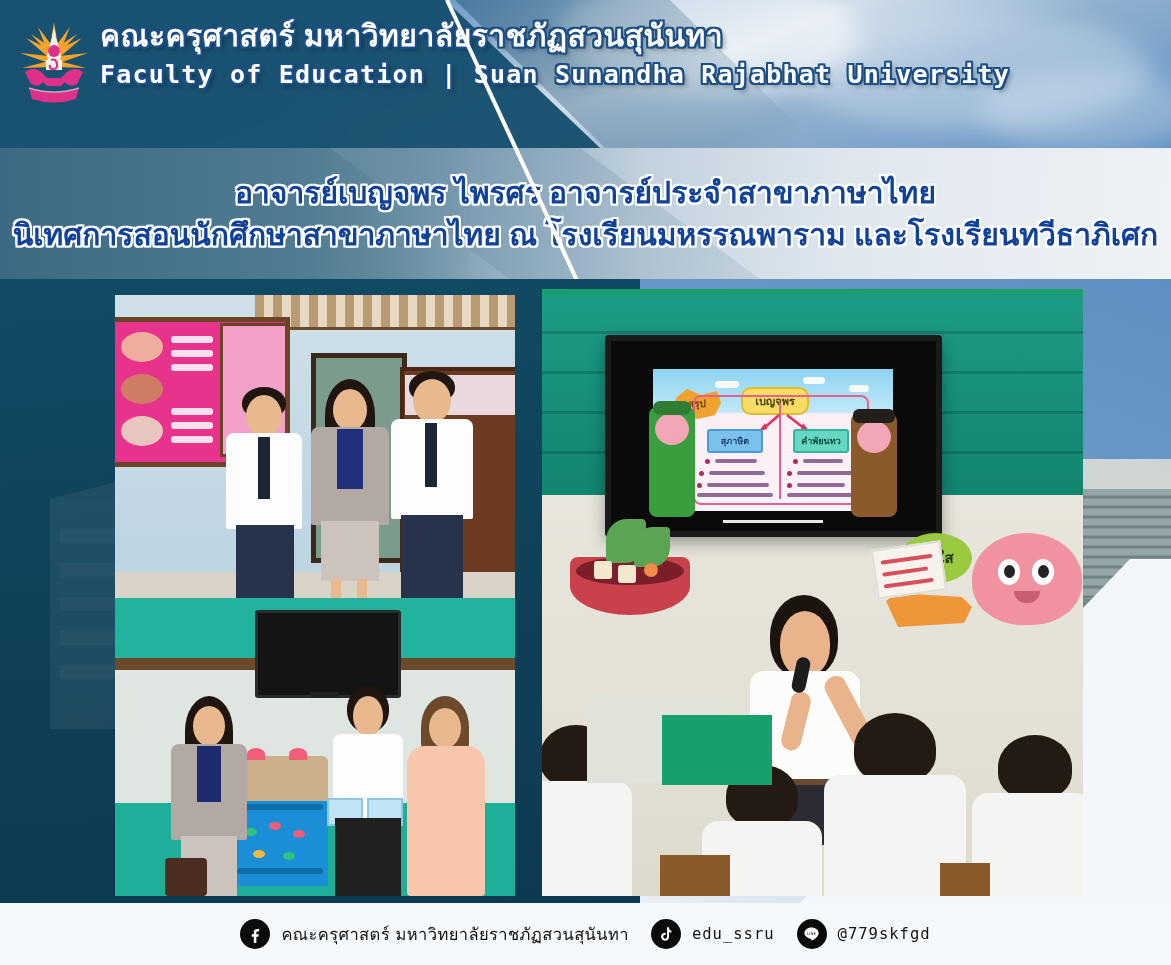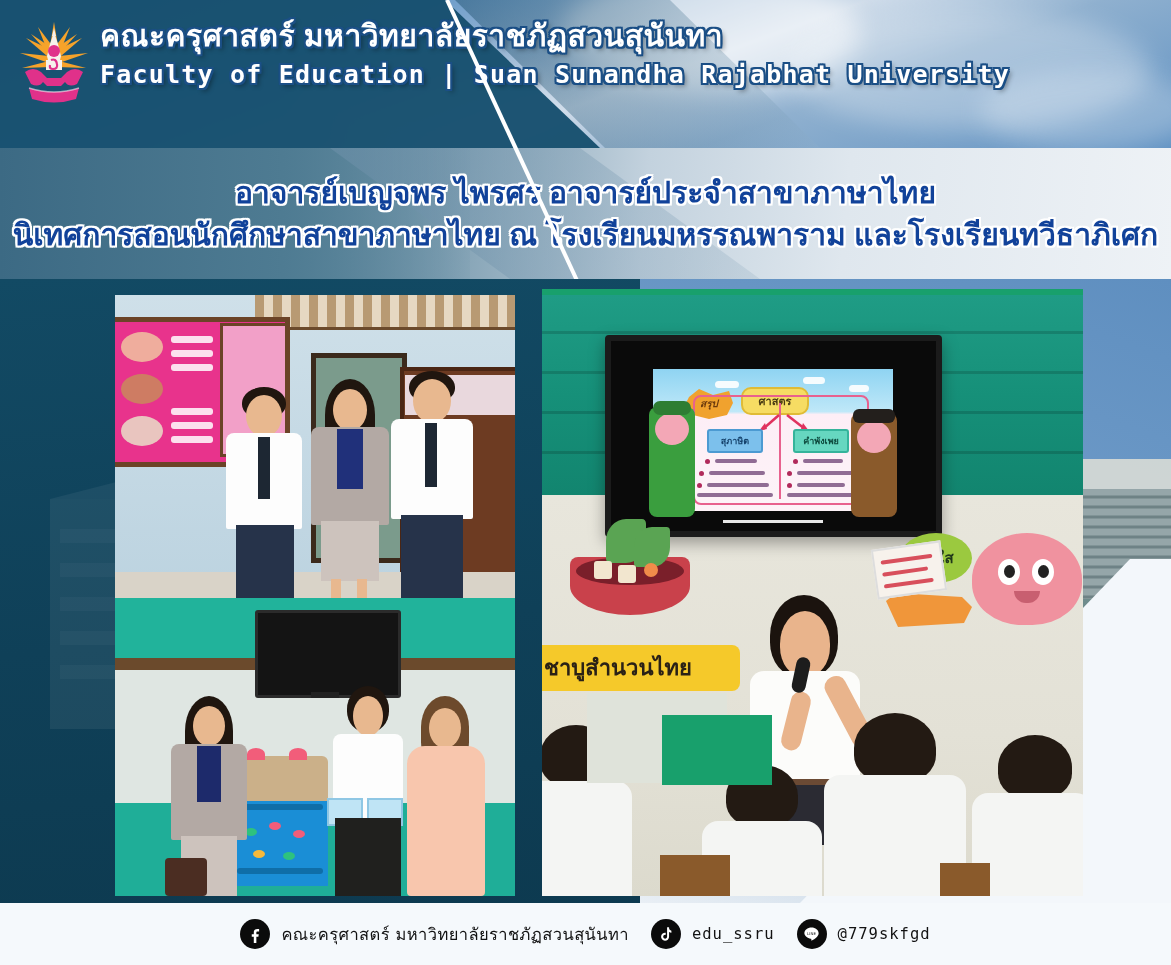"สรุป" div { font-style: italic -> none; left: 32px -> 20px }
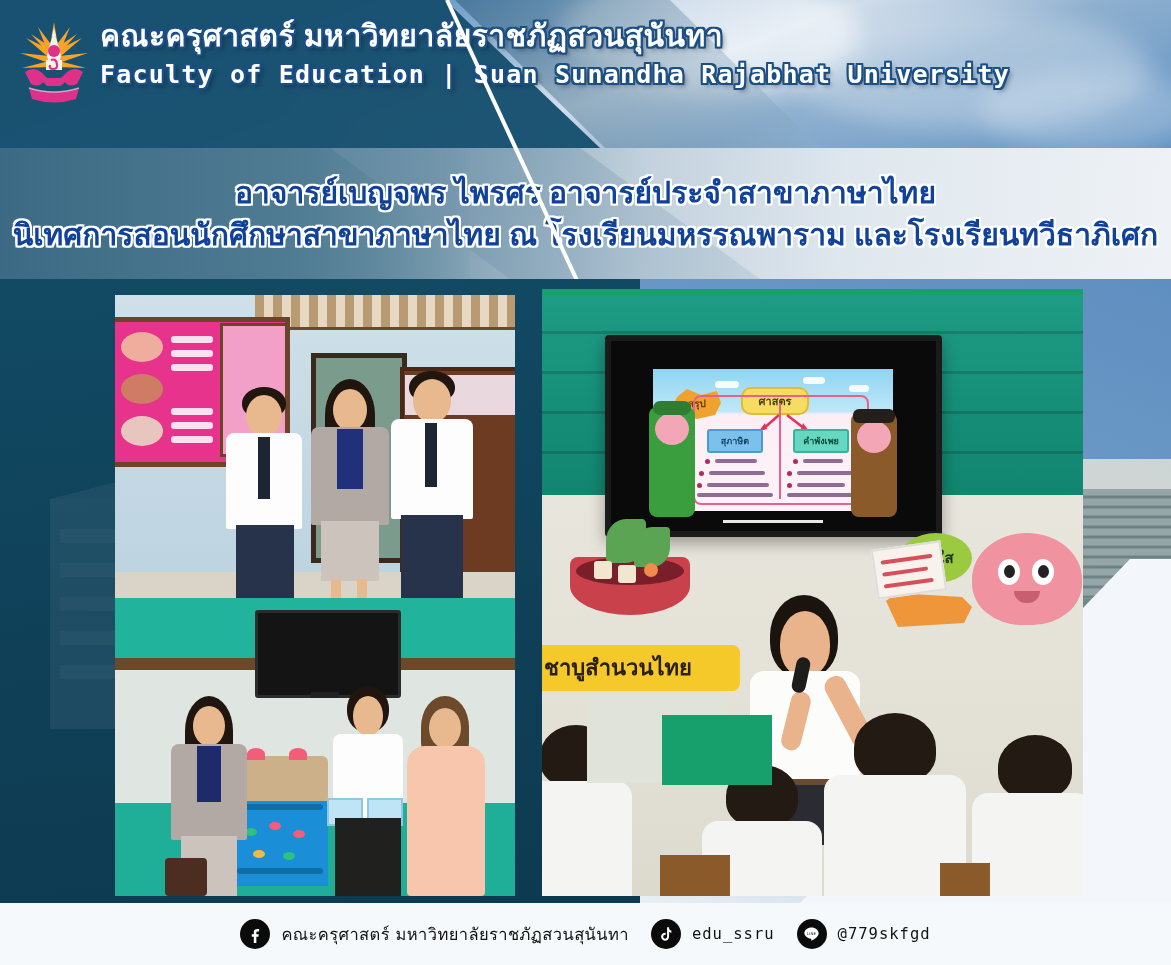"ศาสตร" div { text: ศาสตร -> เบญจพร }
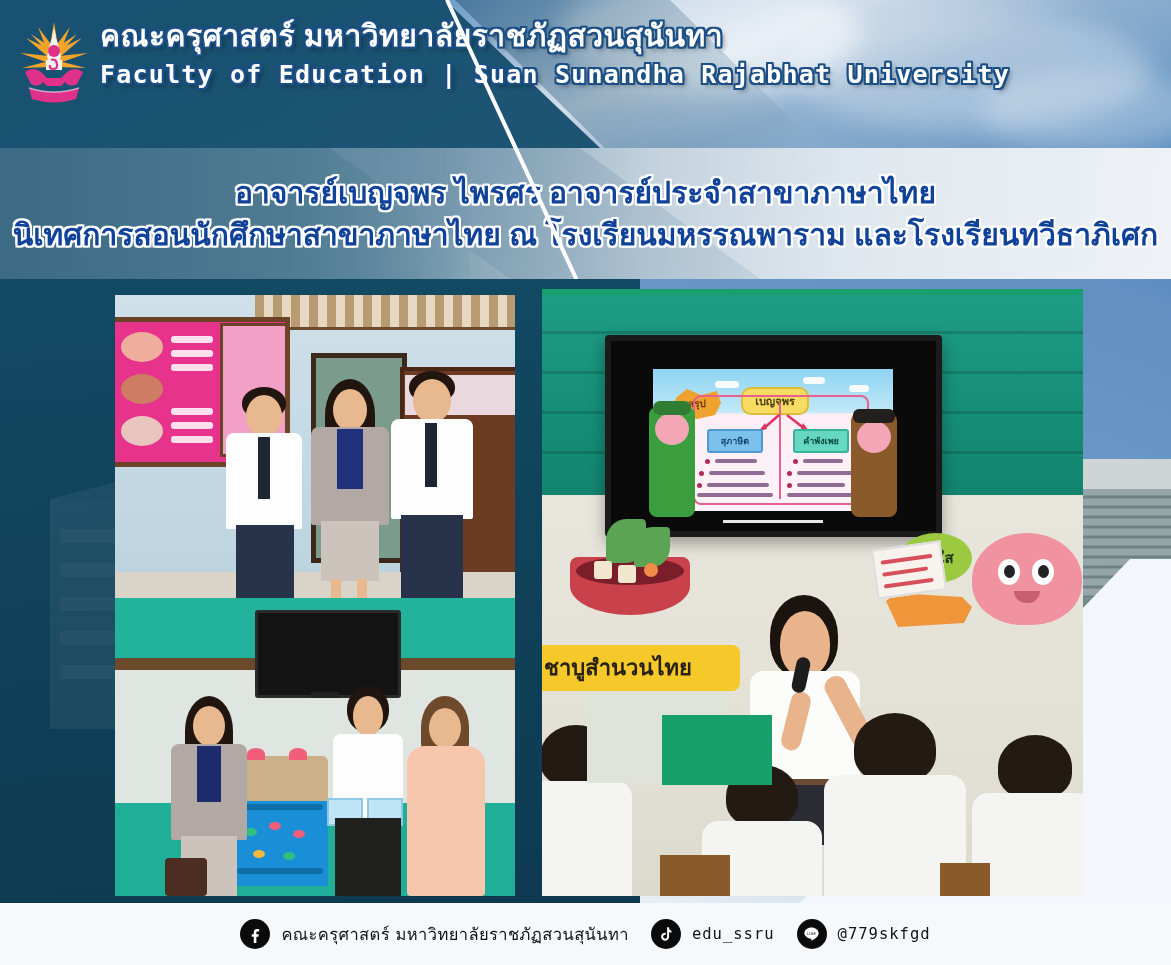"คำพังเพย" div { text: คำพังเพย -> คำพัยนทว }
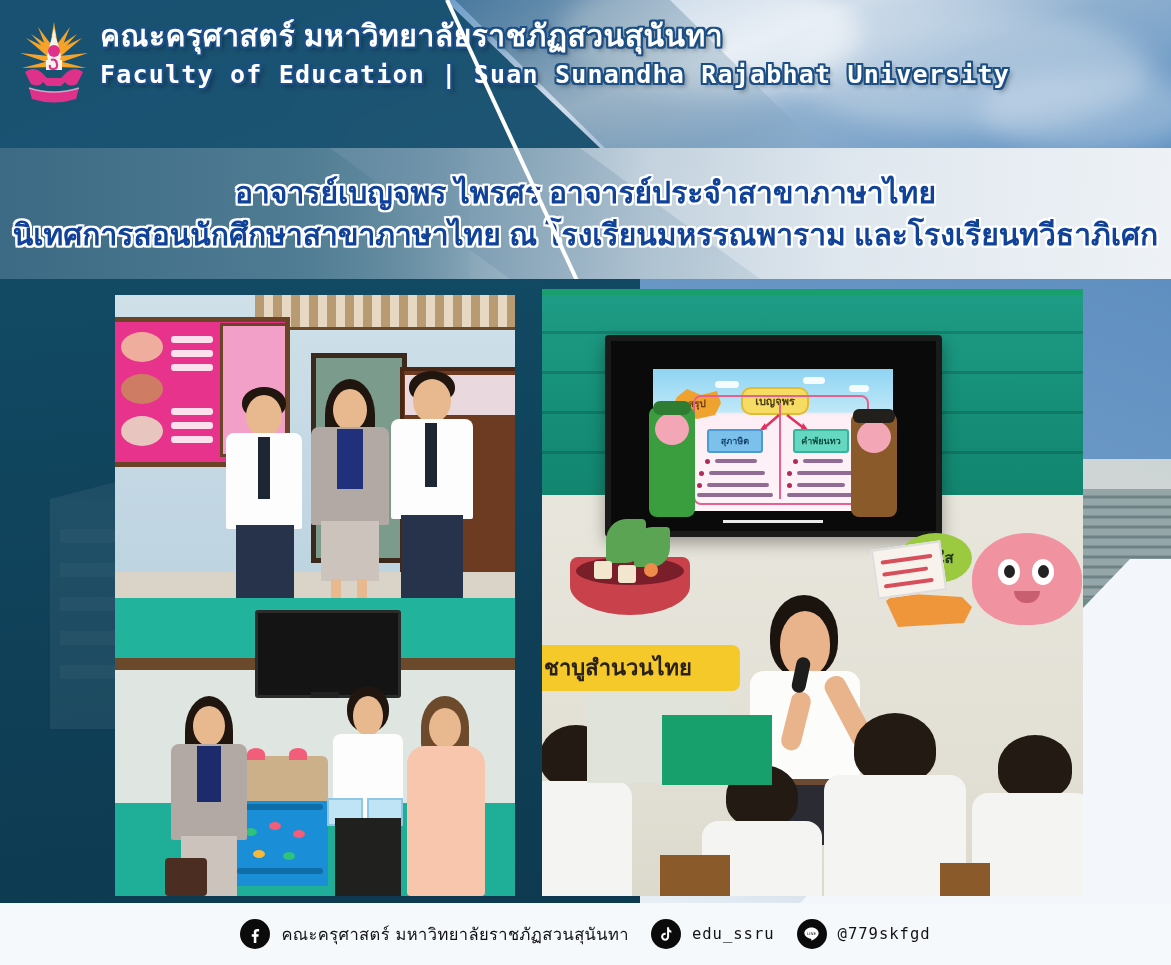"ชาบูสำนวนไทย" div.r-yellowsign { html: <div> <span>ชาบูสำนวนไทย</span> </div> -> none }
